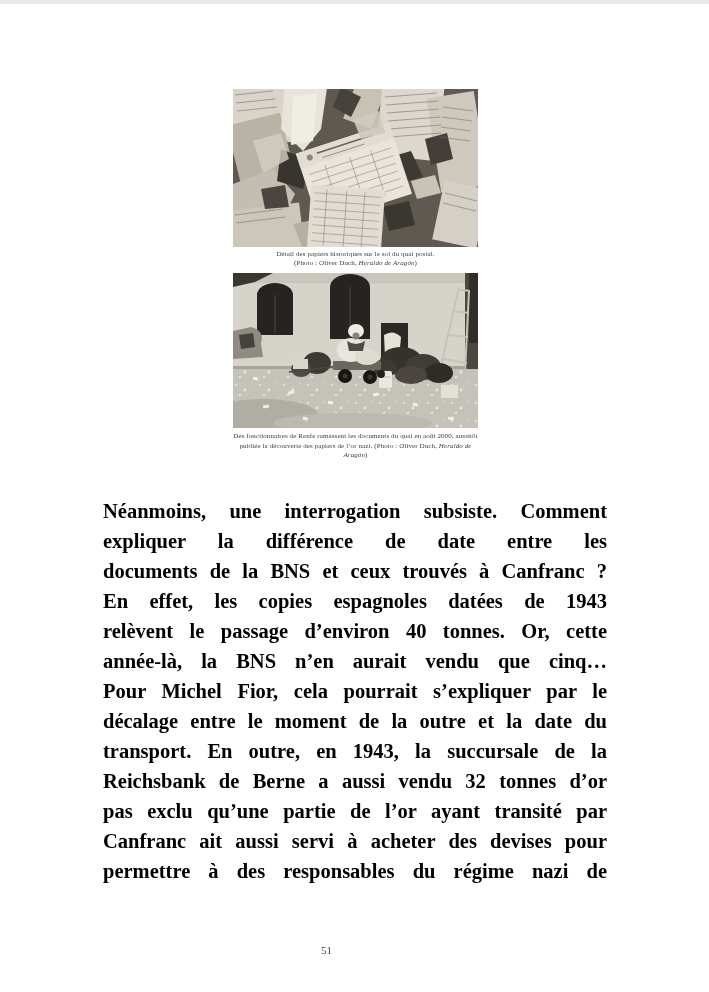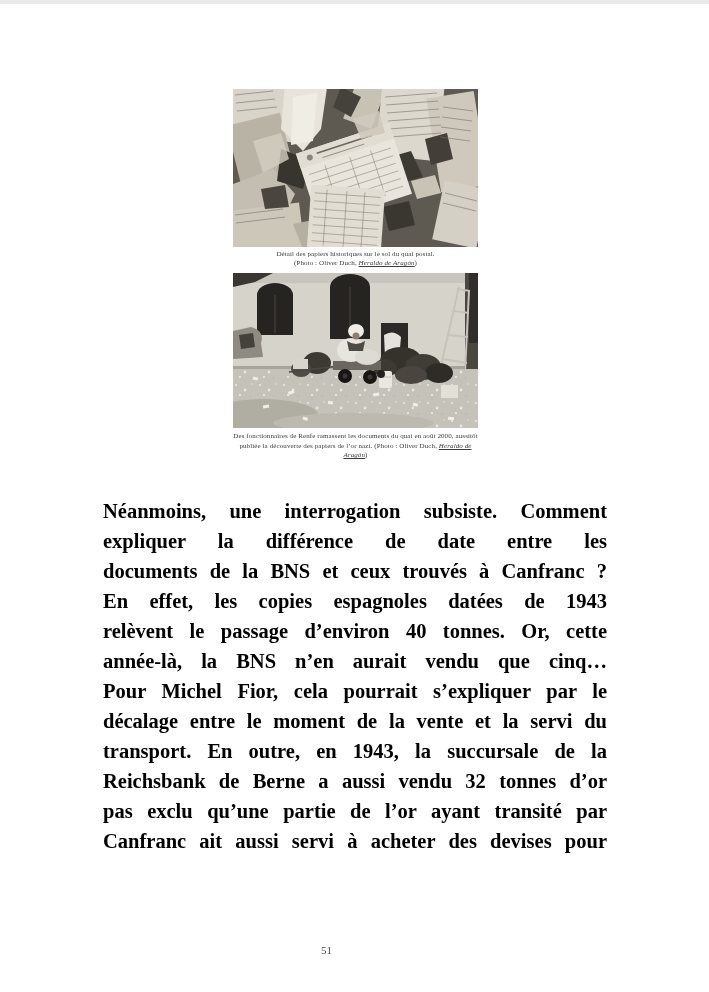"Heraldo de Aragón" .cap-it { text-decoration: underline -> none }
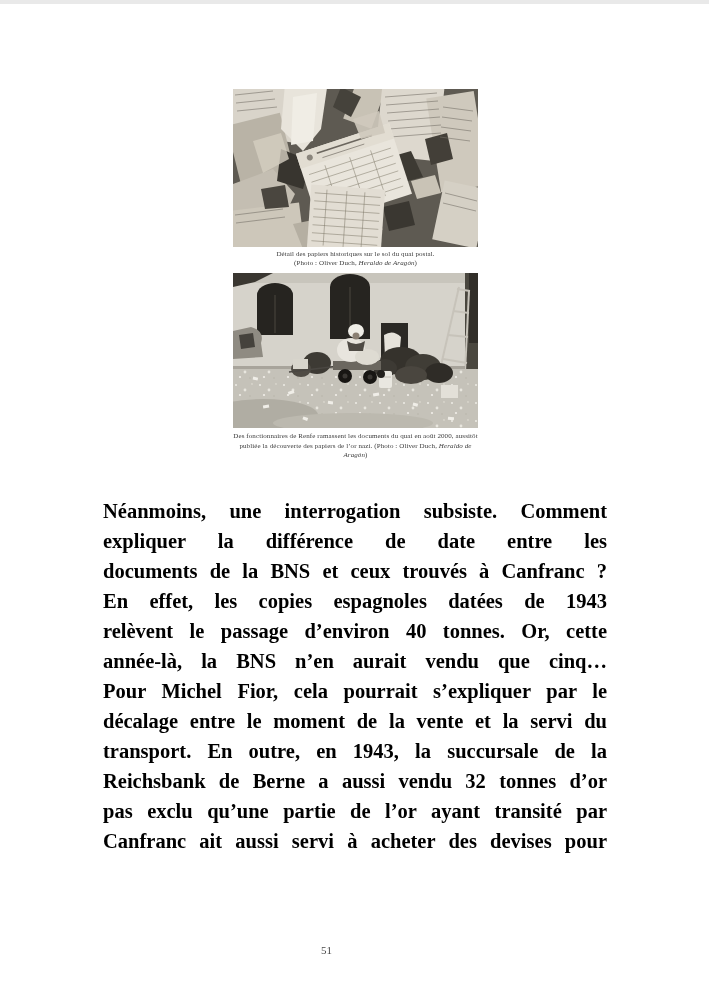"décalage entre le moment de" div.bodyline { text: vente et la servi -> outre et la date }
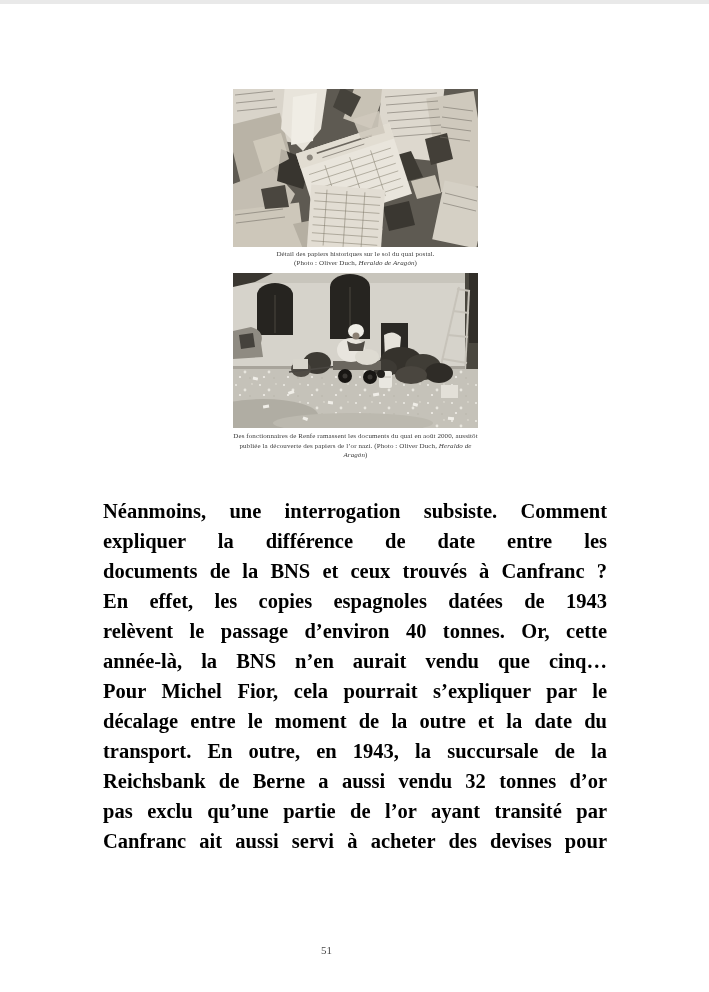"permettre à des responsables du" div.bodyline { html: none -> <div>permettre à des responsables du régime nazi de</div> }
